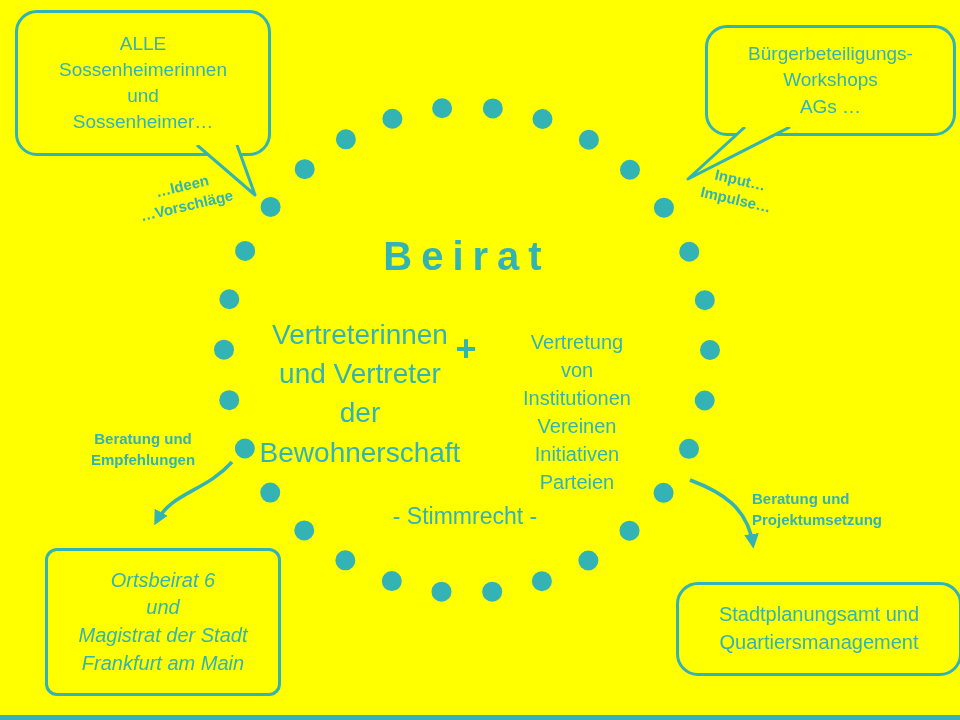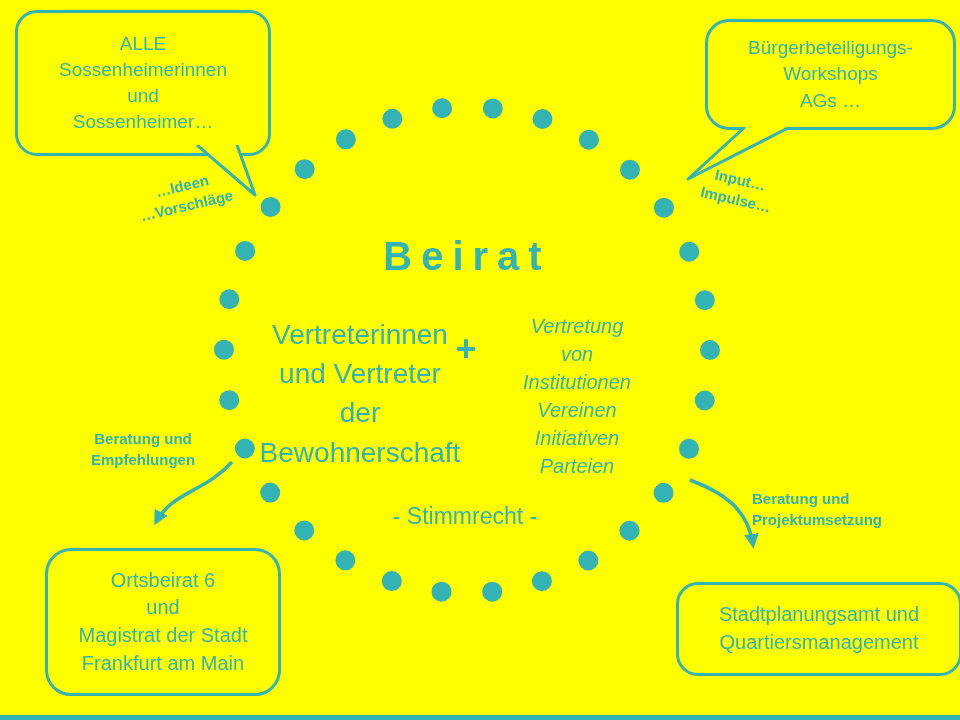"Bürgerbeteiligungs-" #bubble-top-right { border-radius: 24px -> none; top: 19px -> 25px }
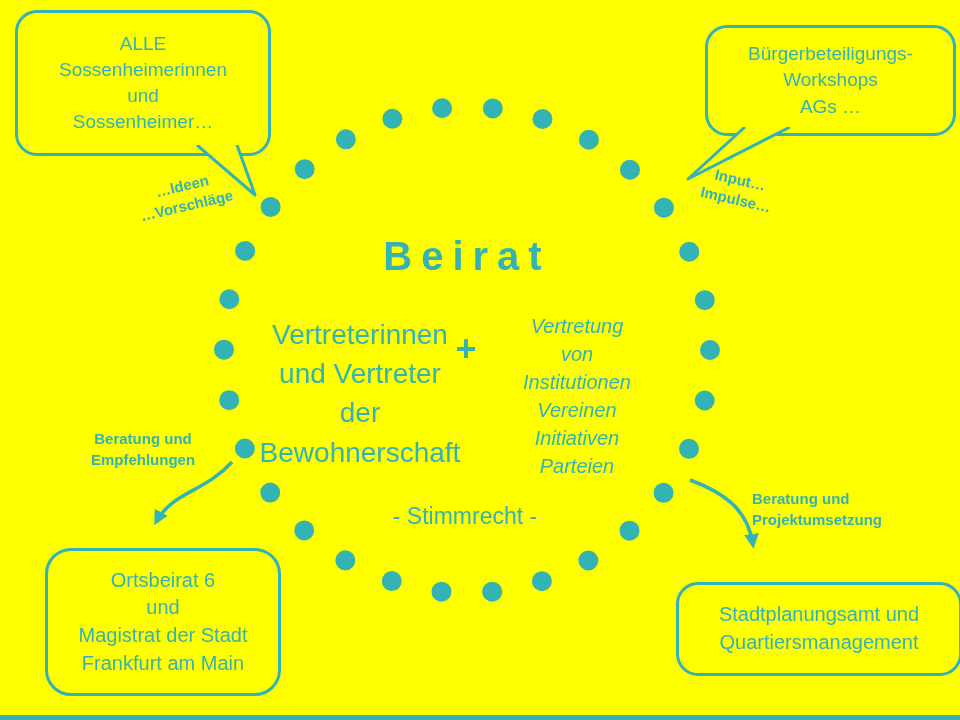"Vertretung" #members-right { font-style: italic -> none; top: 312px -> 328px }
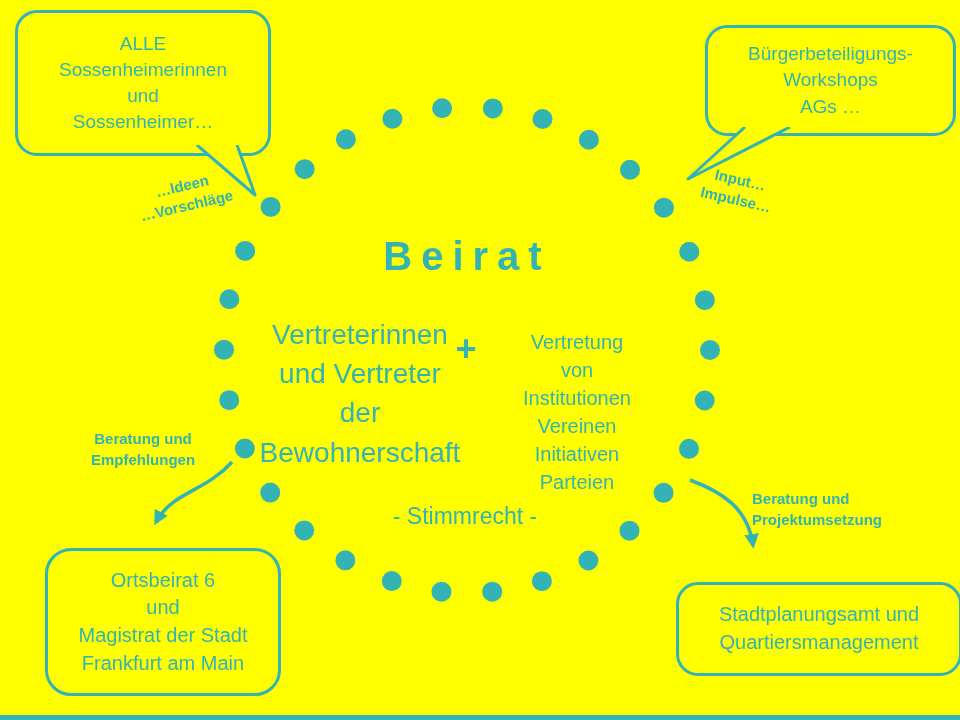"Ortsbeirat 6" #box-bottom-left { border-radius: 26px -> 12px; font-style: none -> italic }
